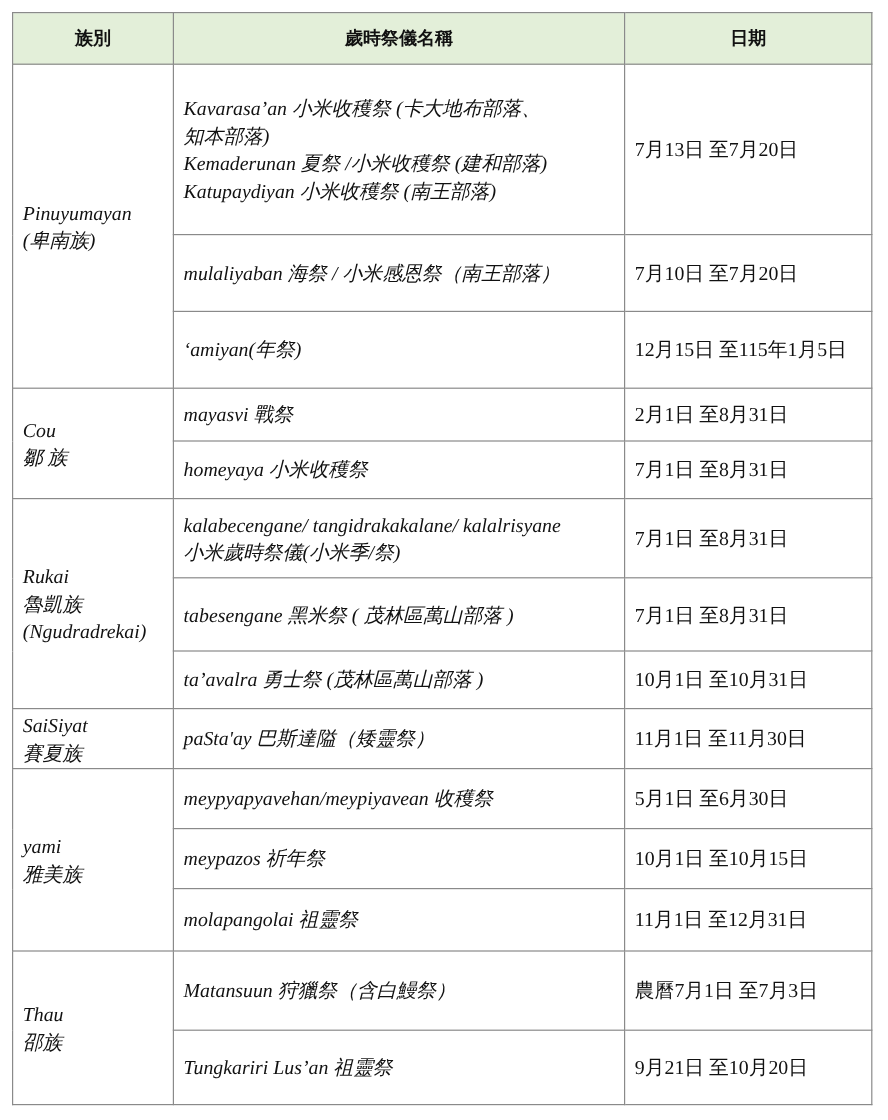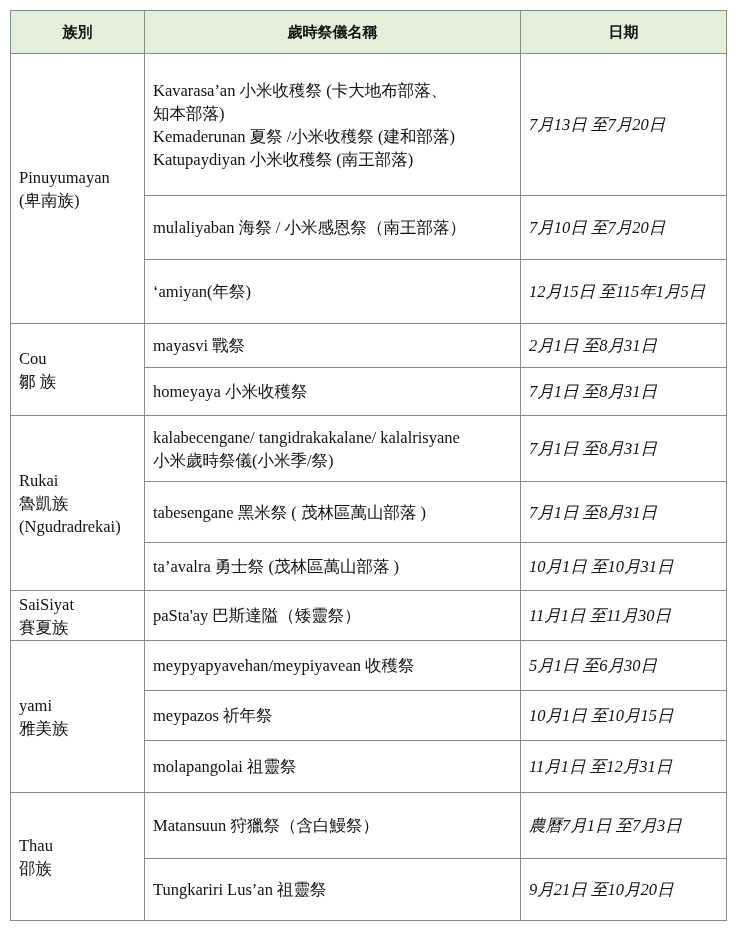"Kavarasa’an 小米收穫祭 (卡大地布部落、" .line { font-style: none -> italic }
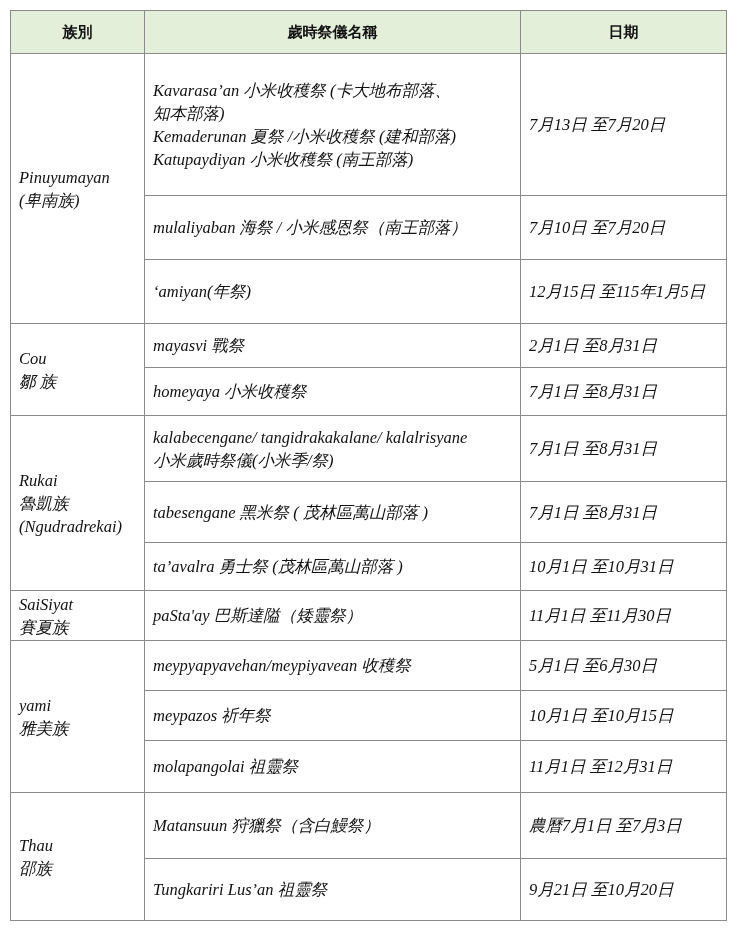"7月13日 至7月20日" td.date { font-style: italic -> none }
